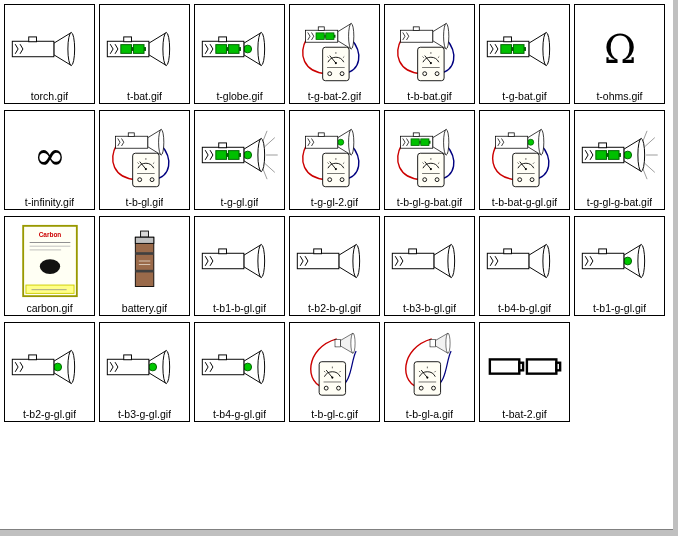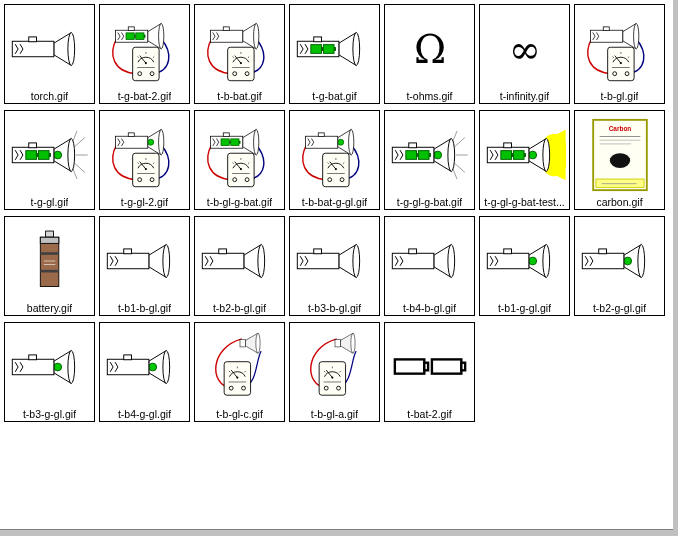"t-bat.gif" div.cell { html: none -> <div> <div> <svg> <path></path> <ellipse></ellipse> <rect></rect> <path></path> <rect></rect> <rect></rect> <rect></rect> <rect></rect> <rect></rect> </svg> </div> <div>t-bat.gif</div> </div> }
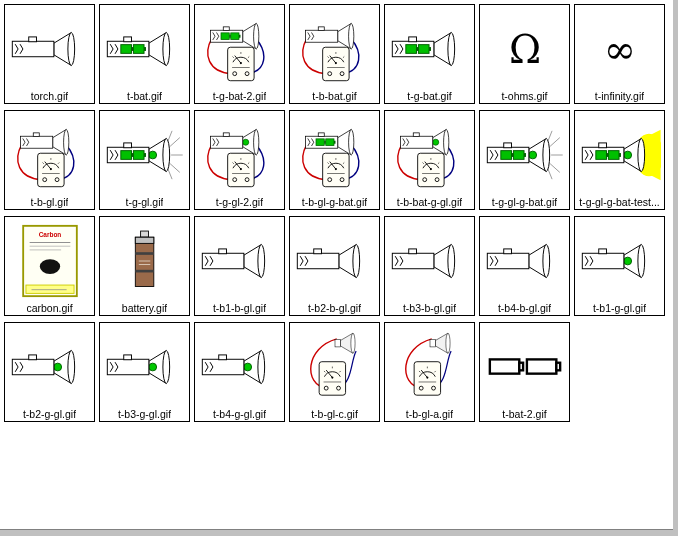"t-globe.gif" div.cell { html: none -> <div> <div> <svg> <path></path> <ellipse></ellipse> <circle></circle> <rect></rect> <path></path> <rect></rect> <rect></rect> <rect></rect> <rect></rect> <rect></rect> </svg> </div> <div>t-globe.gif</div> </div> }
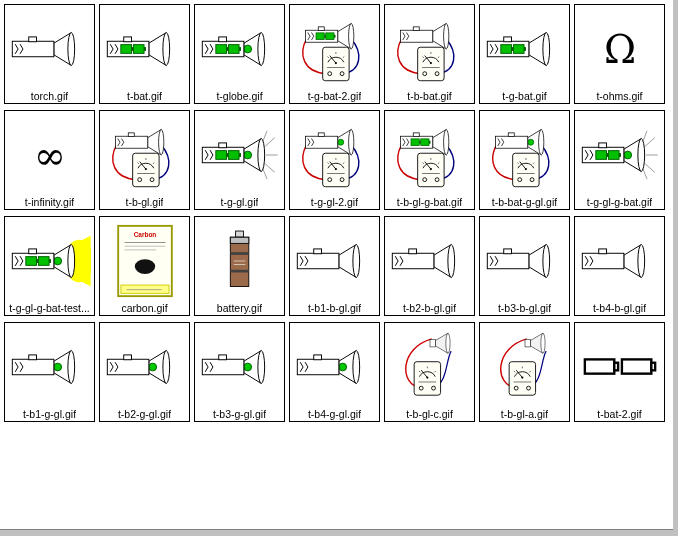"t-g-gl-g-bat-test..." div.cell { html: <div> <div> <svg> <ellipse></ellipse> <polygon></polygon> <path></path> <ellipse></ellipse> <circle></circle> <rect></rect> <path></path> <rect></rect> <rect></rect> <rect></rect> <rect></rect> <rect></rect> </svg> </div> <div>t-g-gl-g-bat-test...</div> </div> -> none }
